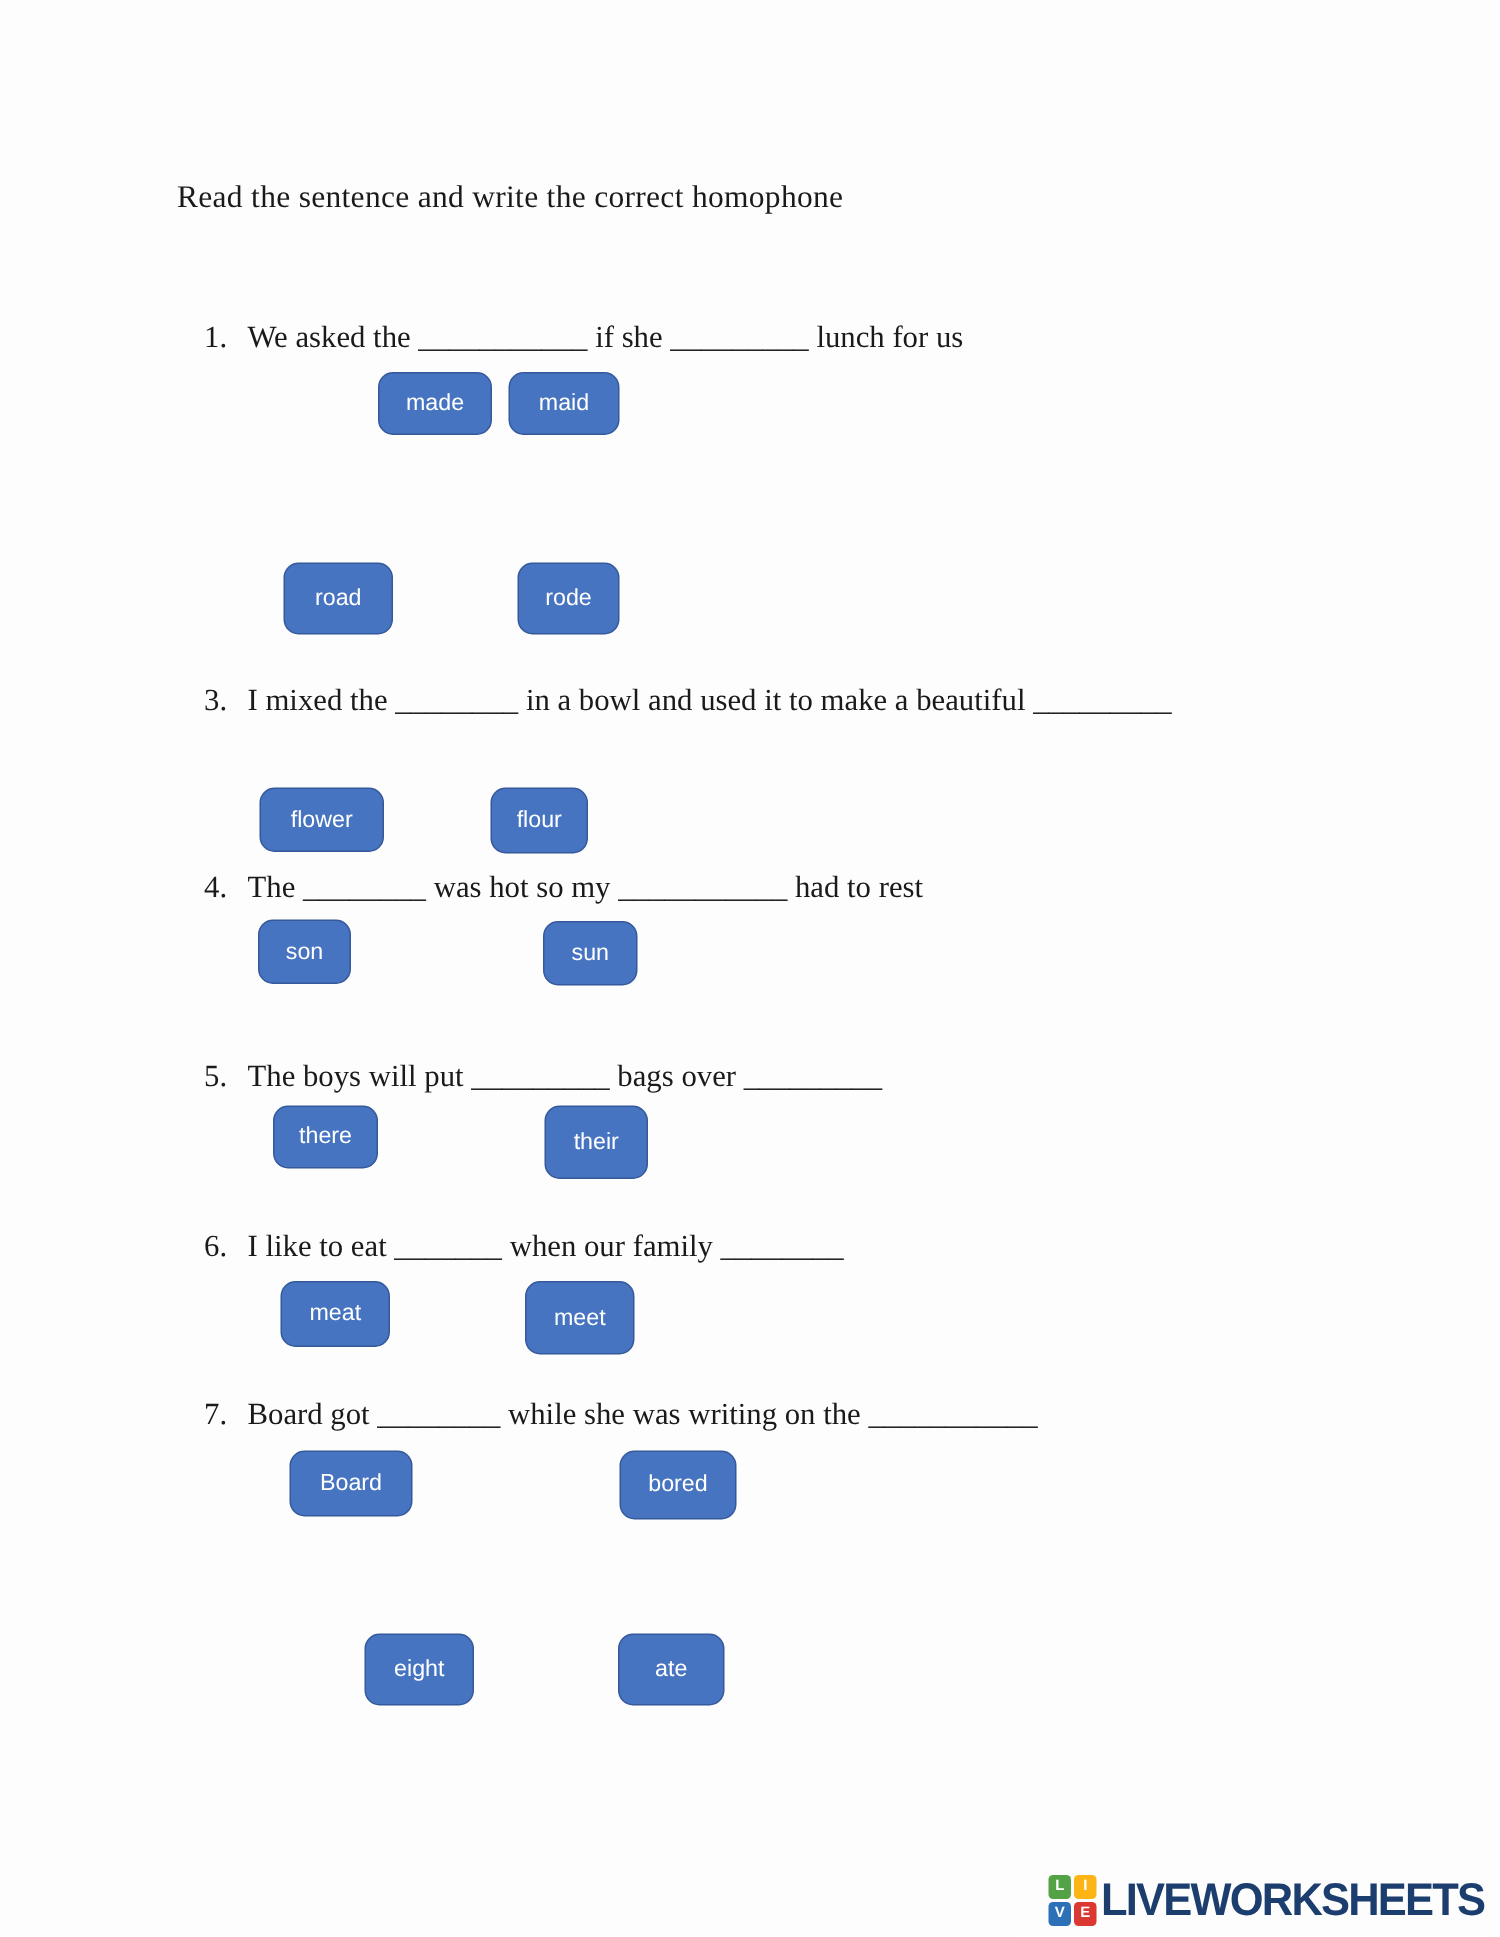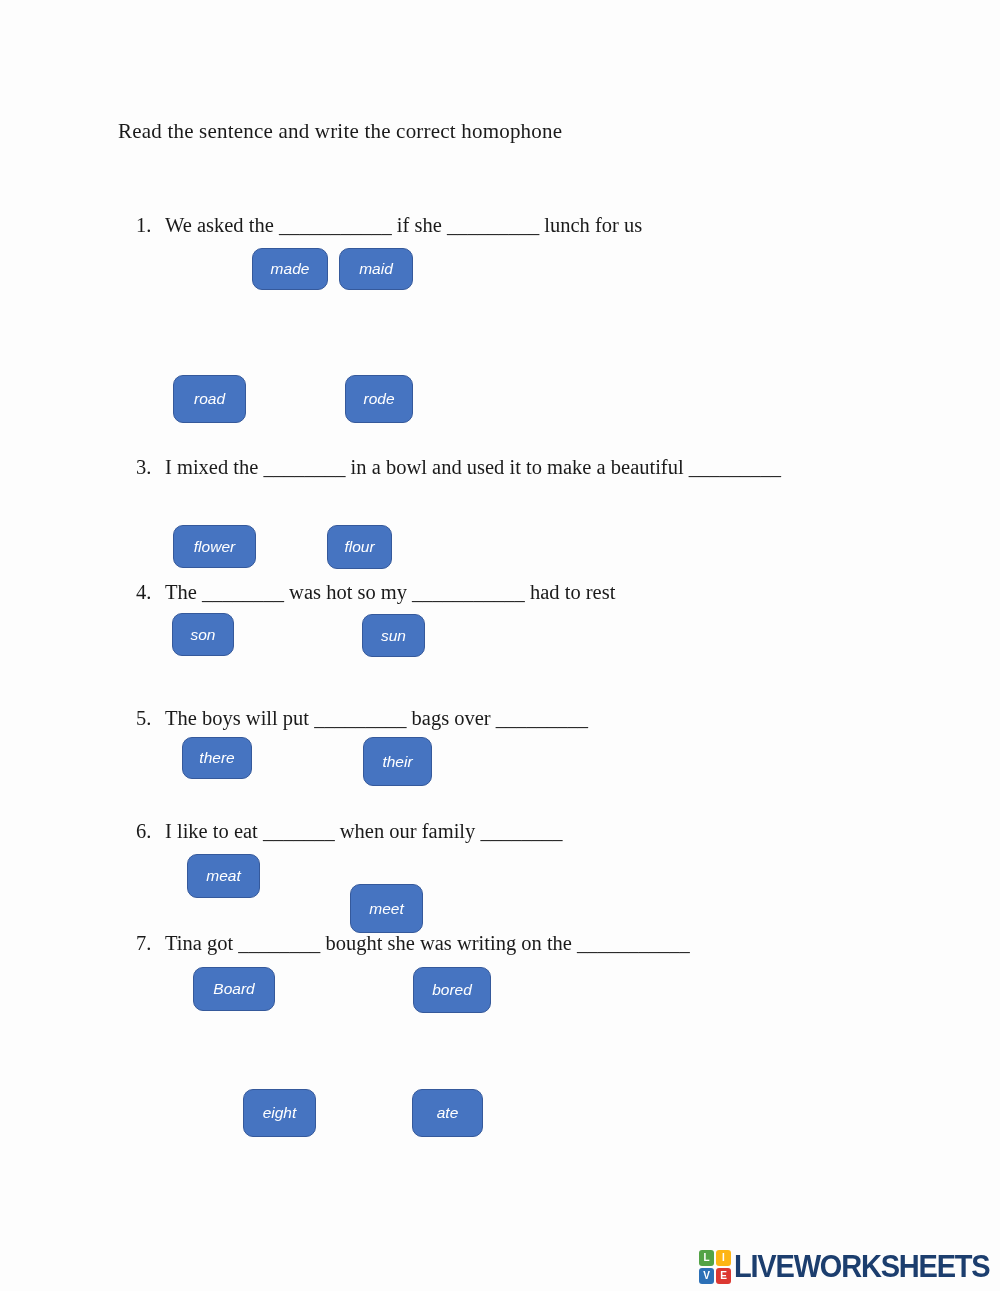"made" .word { font-style: italic -> none }
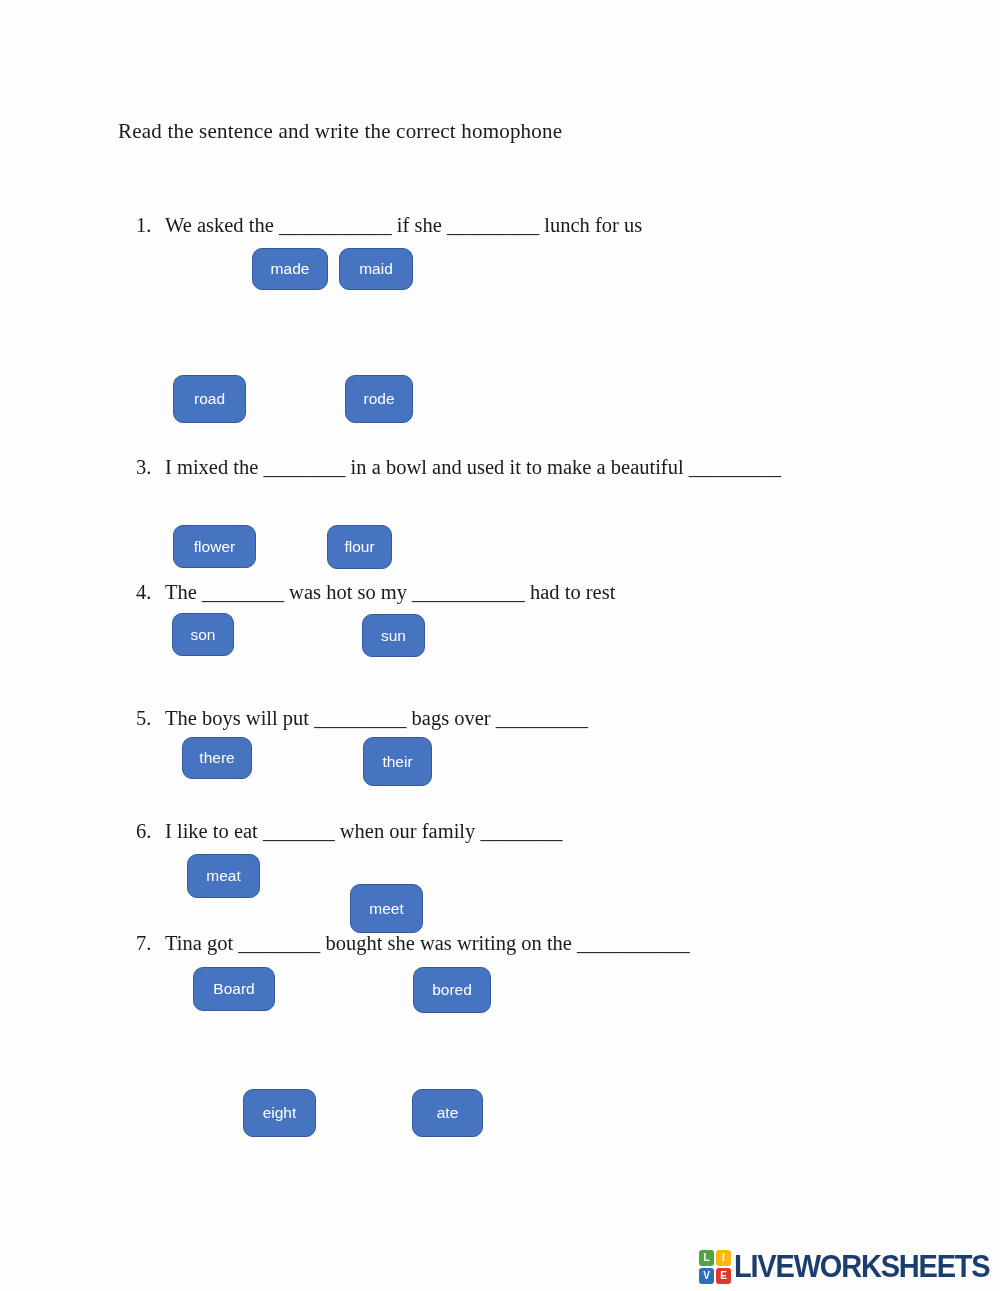"road" button.word { left: 173px -> 189px }
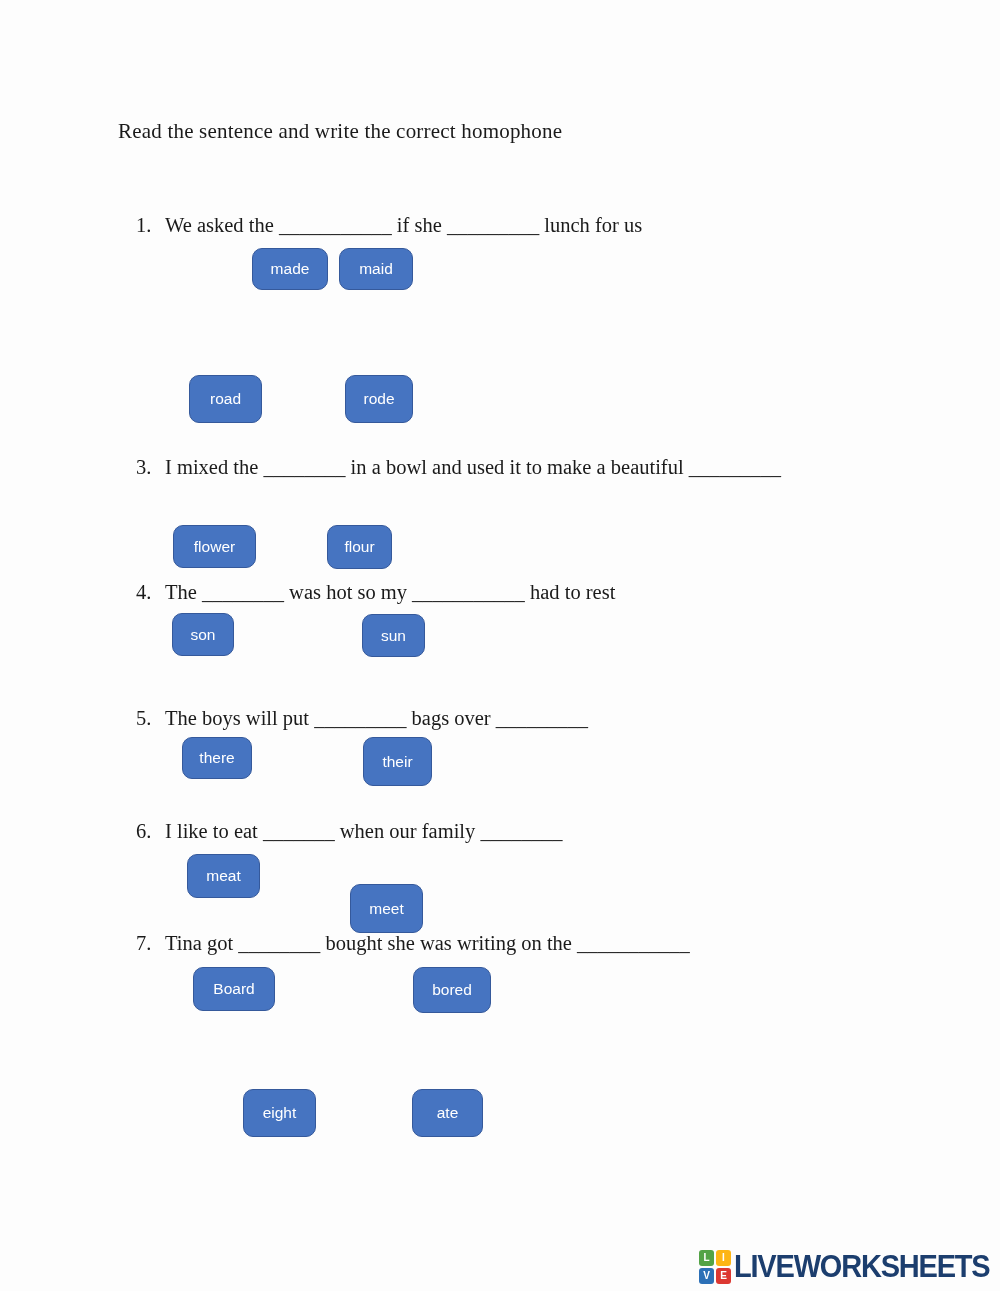"meet" button.word { top: 884px -> 854px }
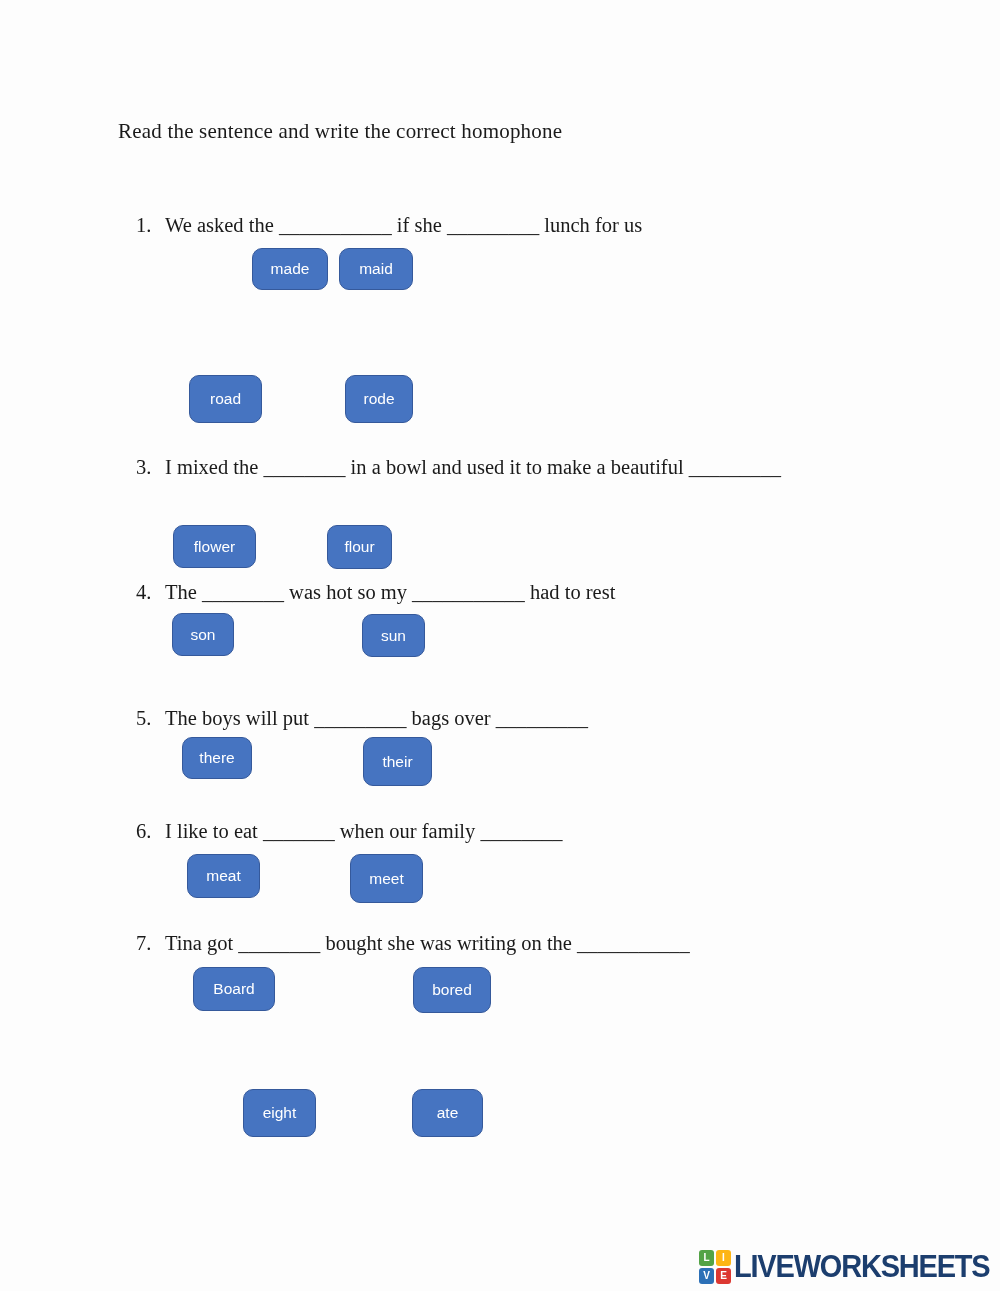"Tina got ________ bought she" span { text: Tina got ________ bought -> Board got ________ while }
